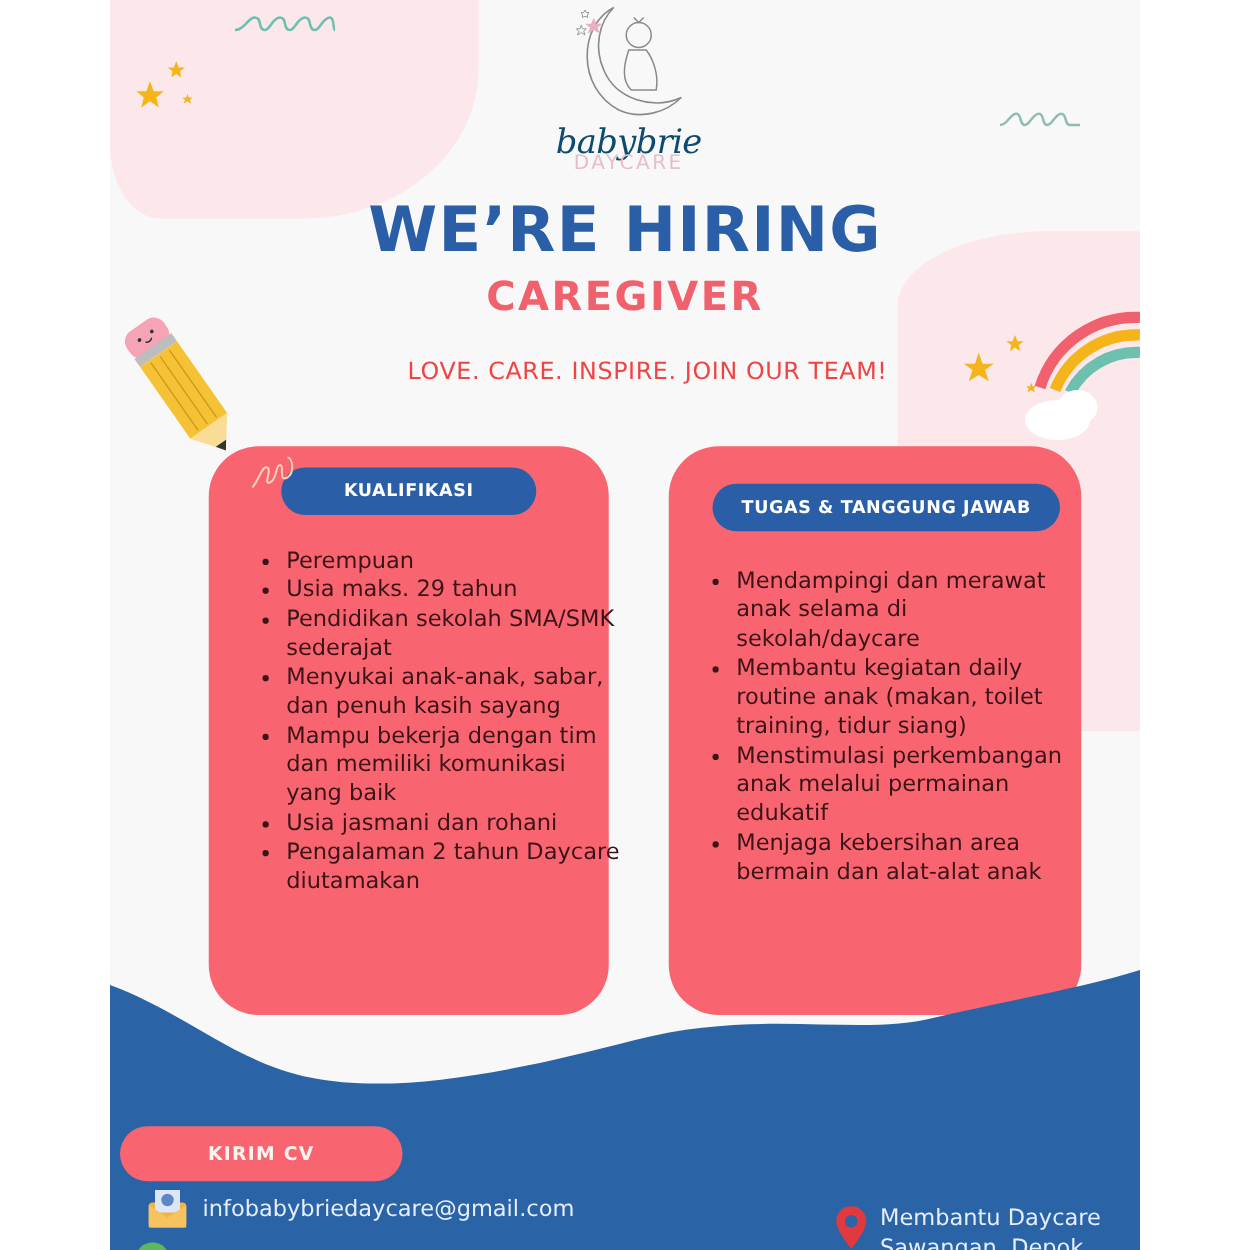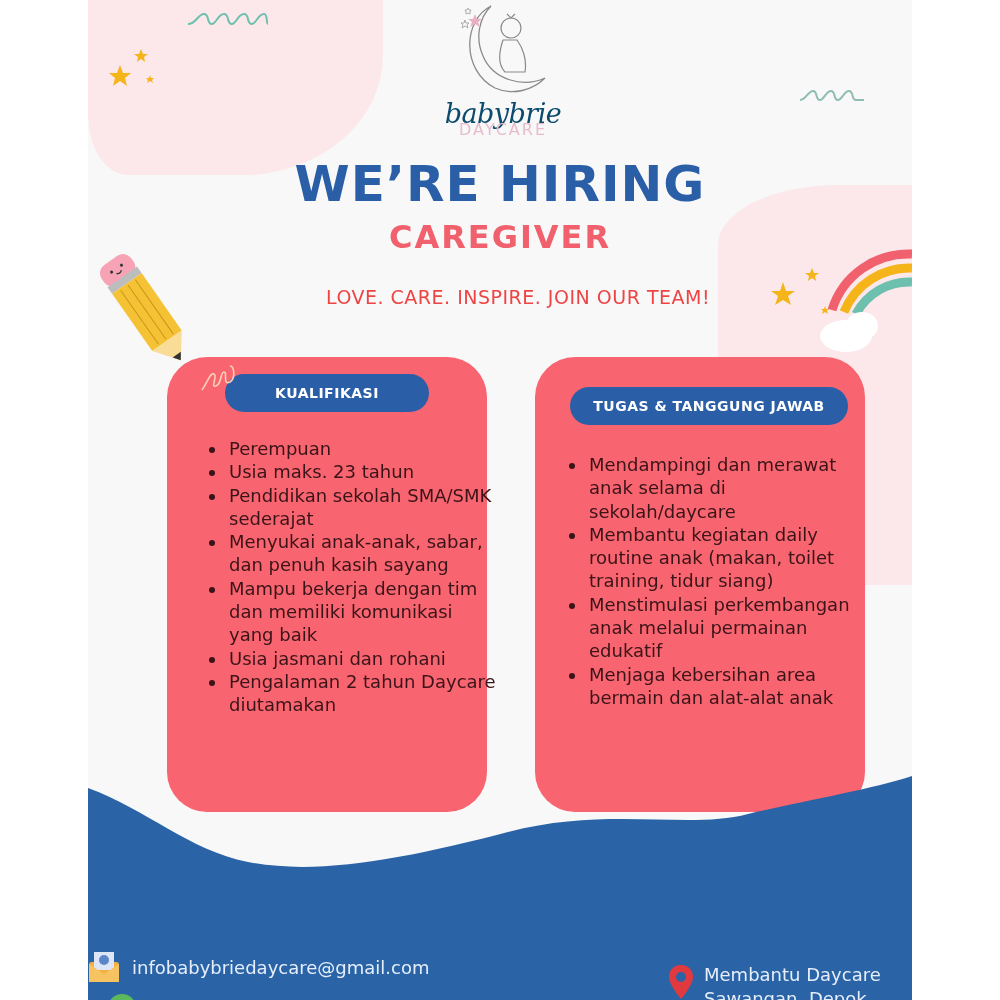"Usia maks. 23 tahun" li { text: 23 -> 29 }
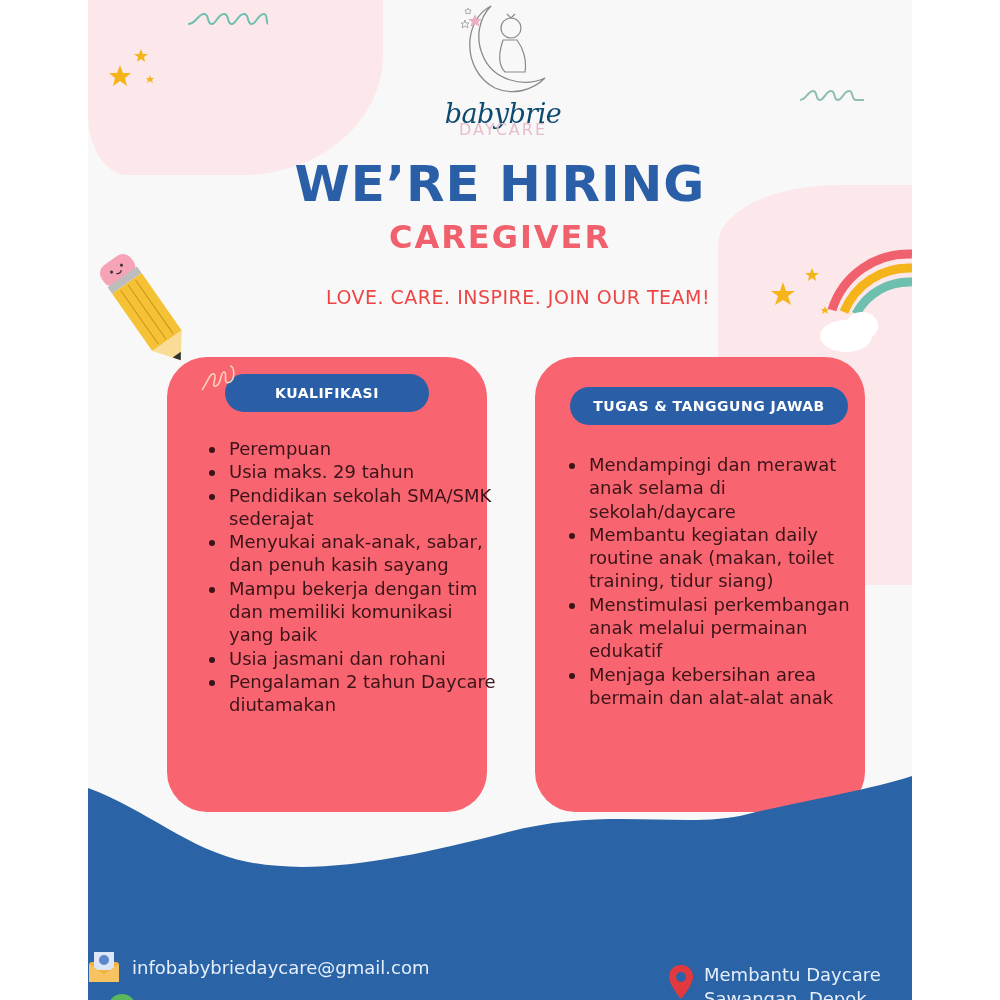"KIRIM CV" div.cta-pill { html: none -> <div>KIRIM CV</div> }
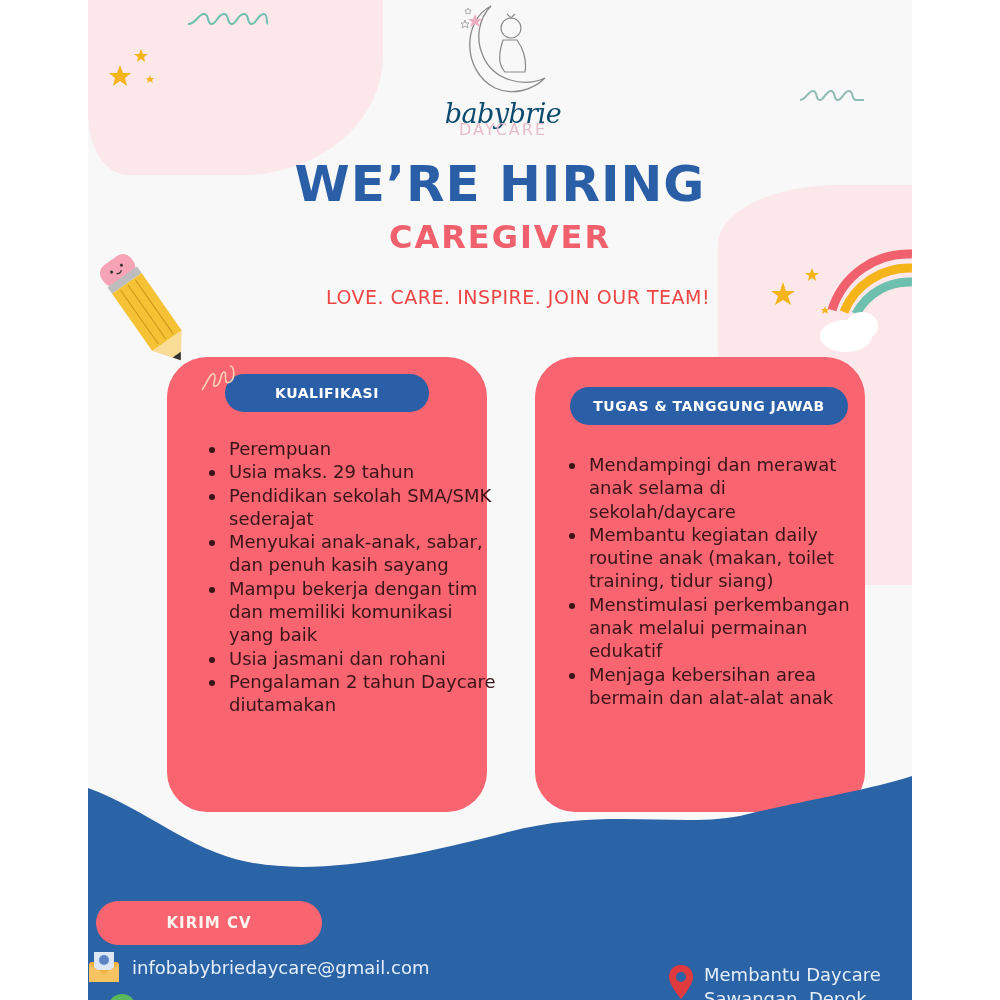"infobabybriedaycare@gmail.com" .email-row { left: 0 -> 30px }
